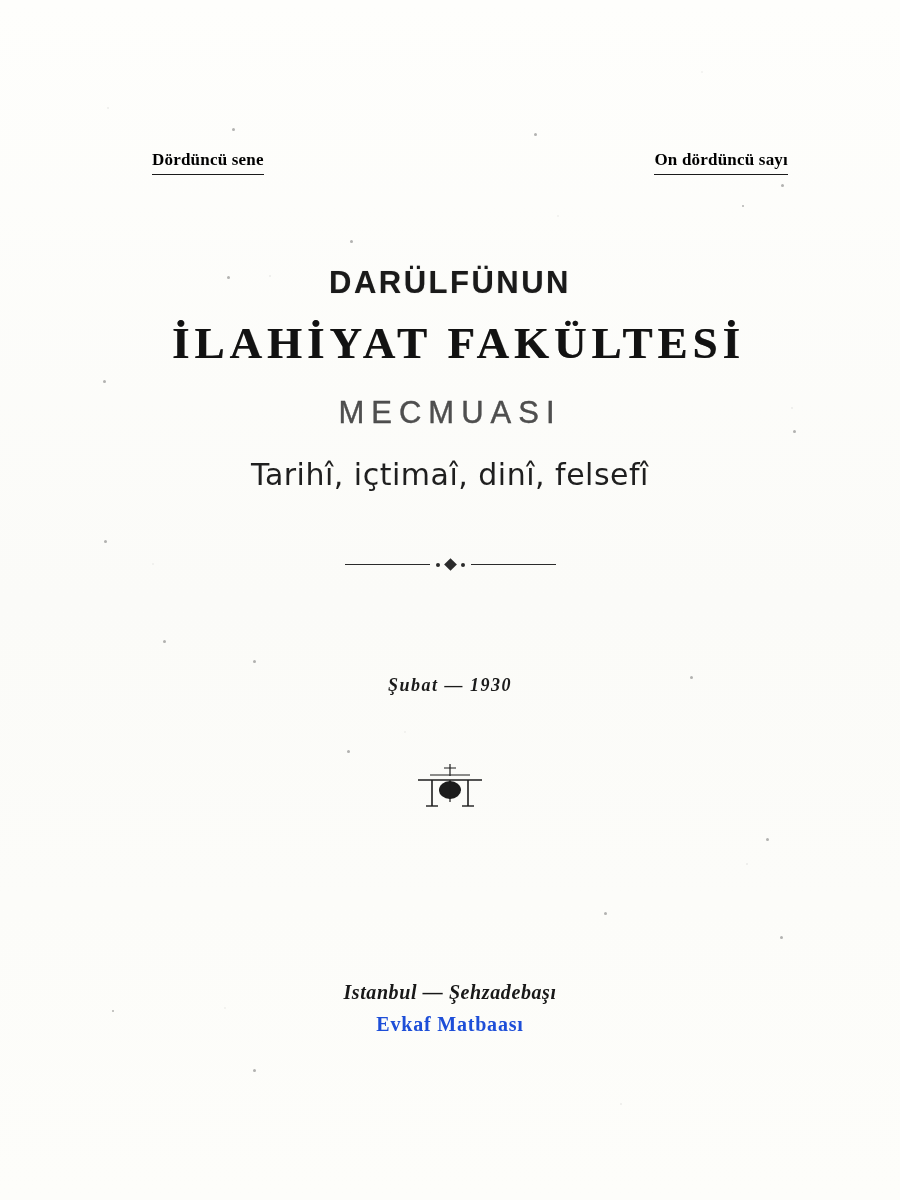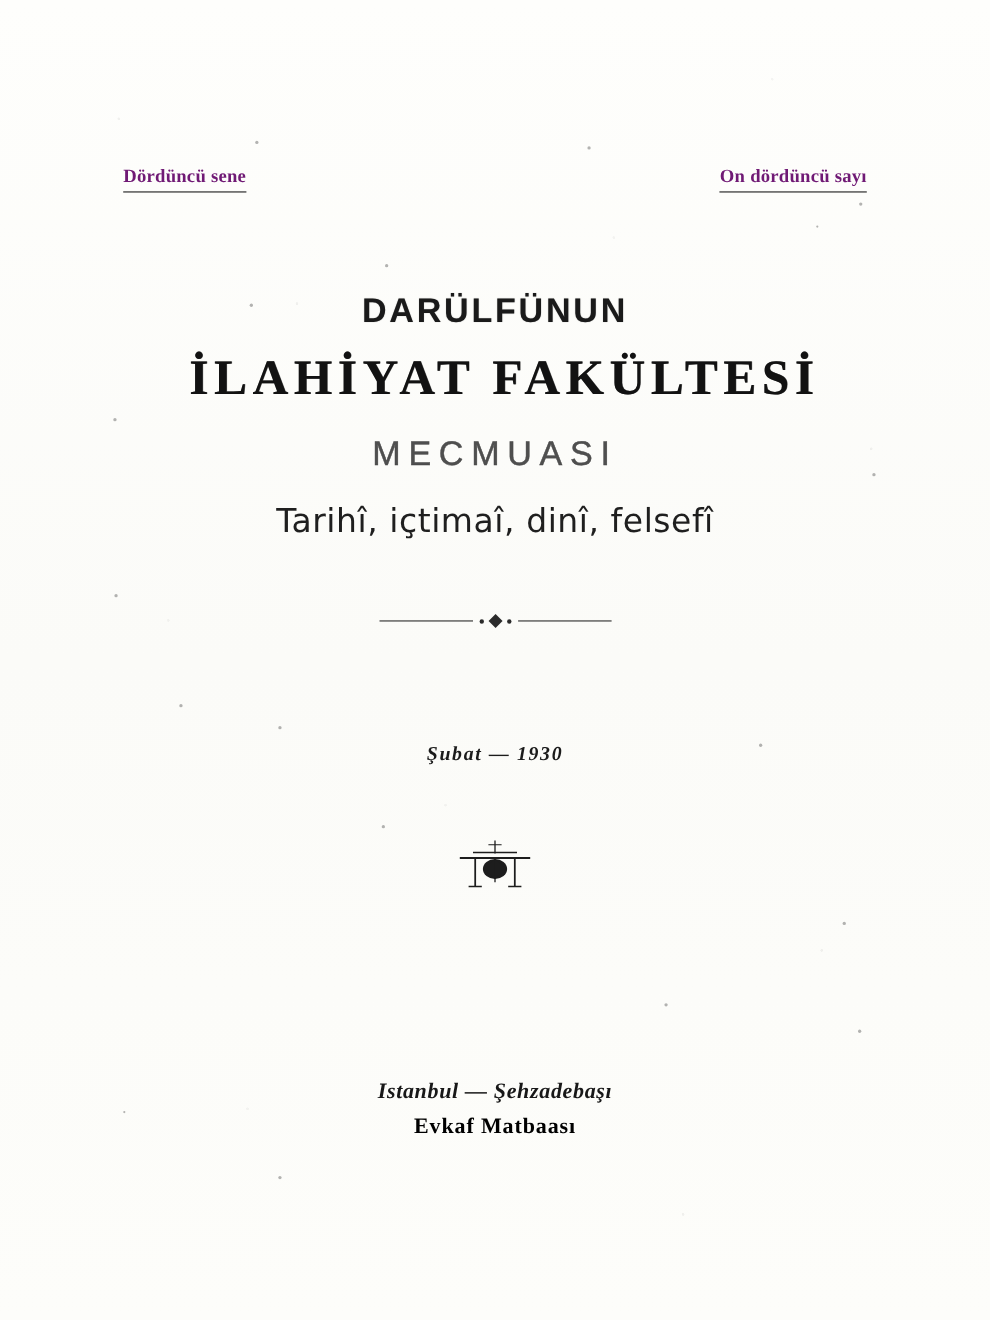"Dördüncü sene" .header-item { color: #701a75 -> #000000; margin-left: none -> 40px }
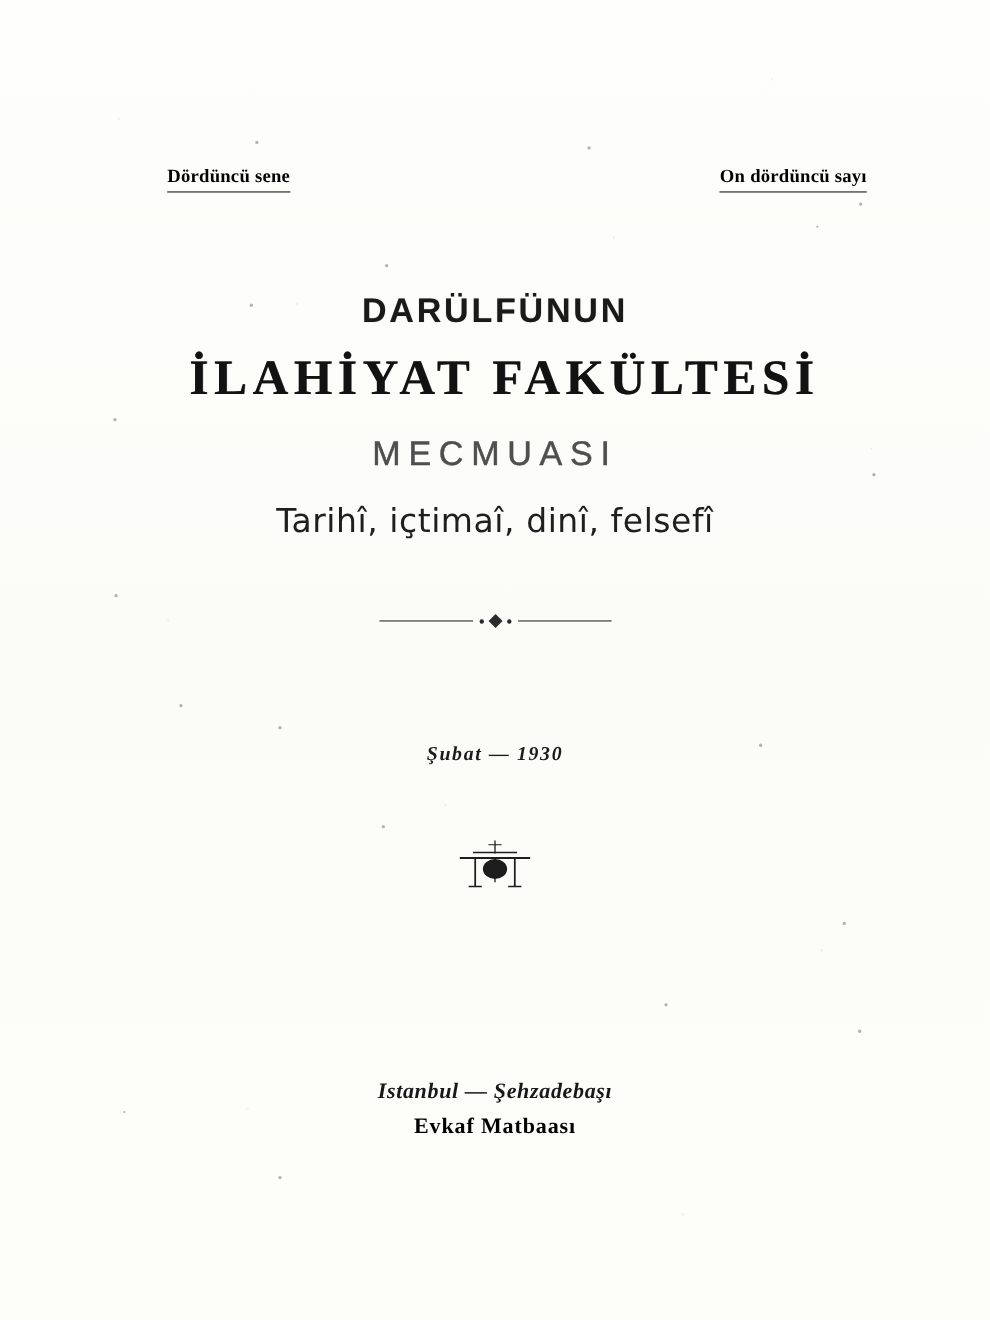"Evkaf Matbaası" .imprint .press { color: #000000 -> #1d4ed8 }
